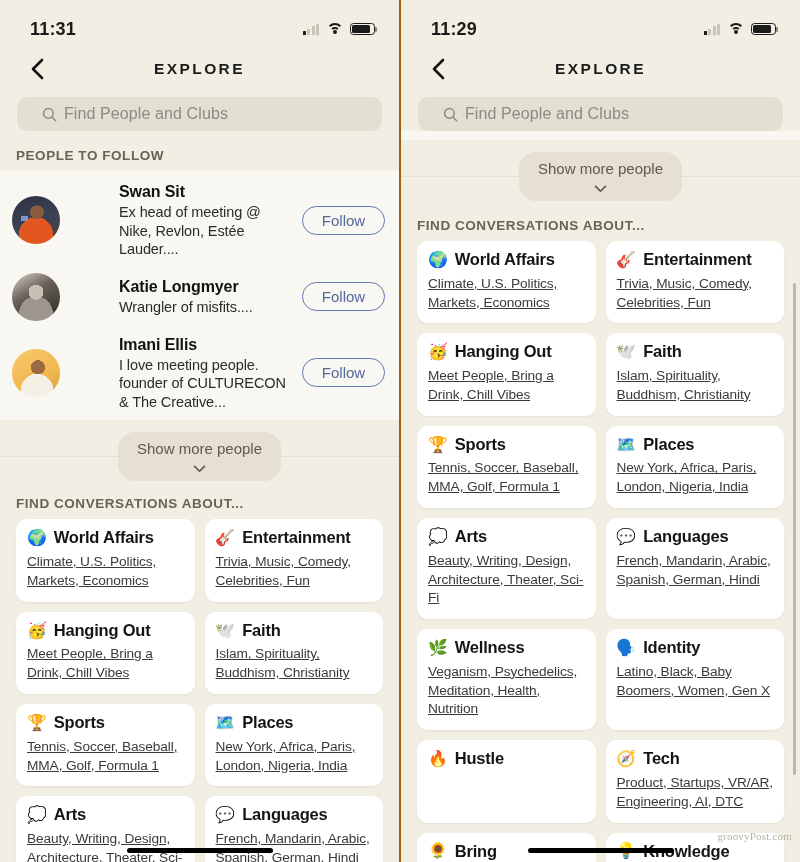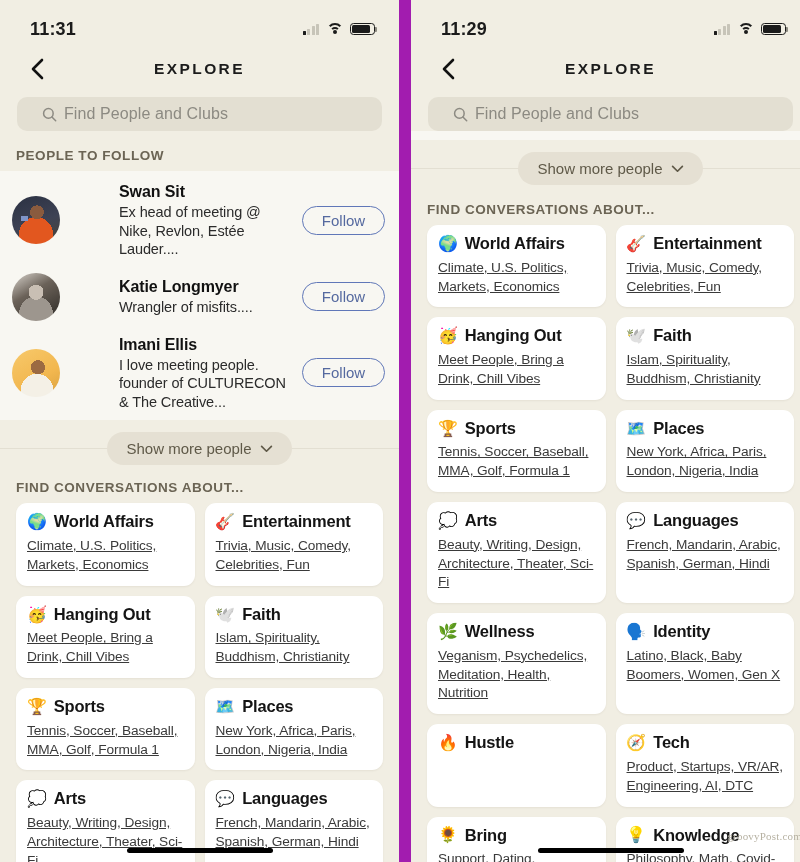"11:31" .screenshot { background: #a21caf -> #a16207; gap: 12px -> 2px }
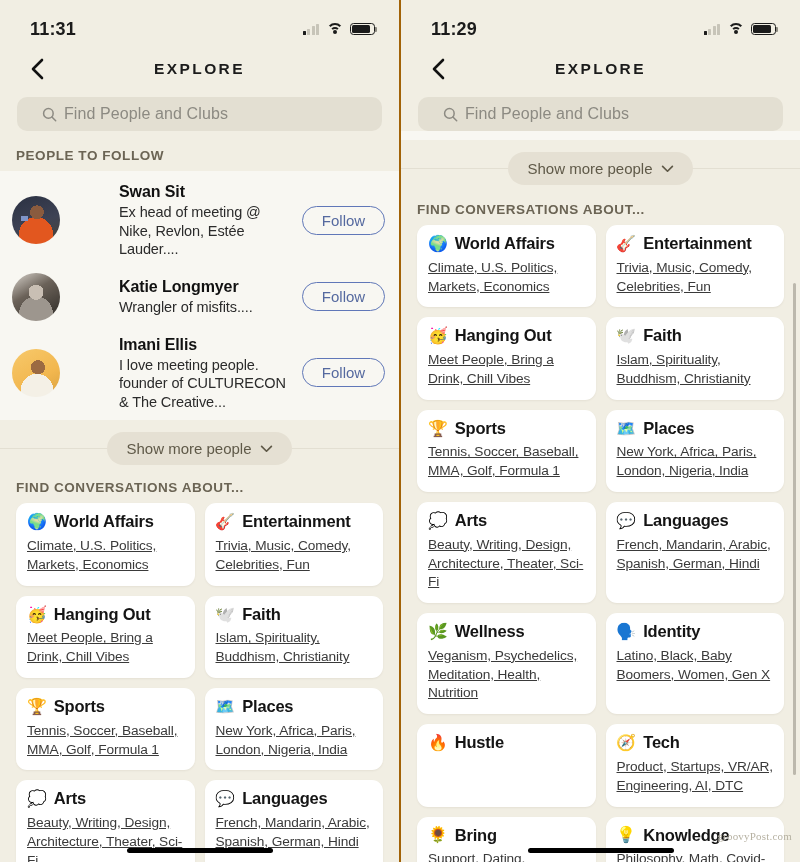"Show more people" .showmore-btn { flex-direction: none -> column }
